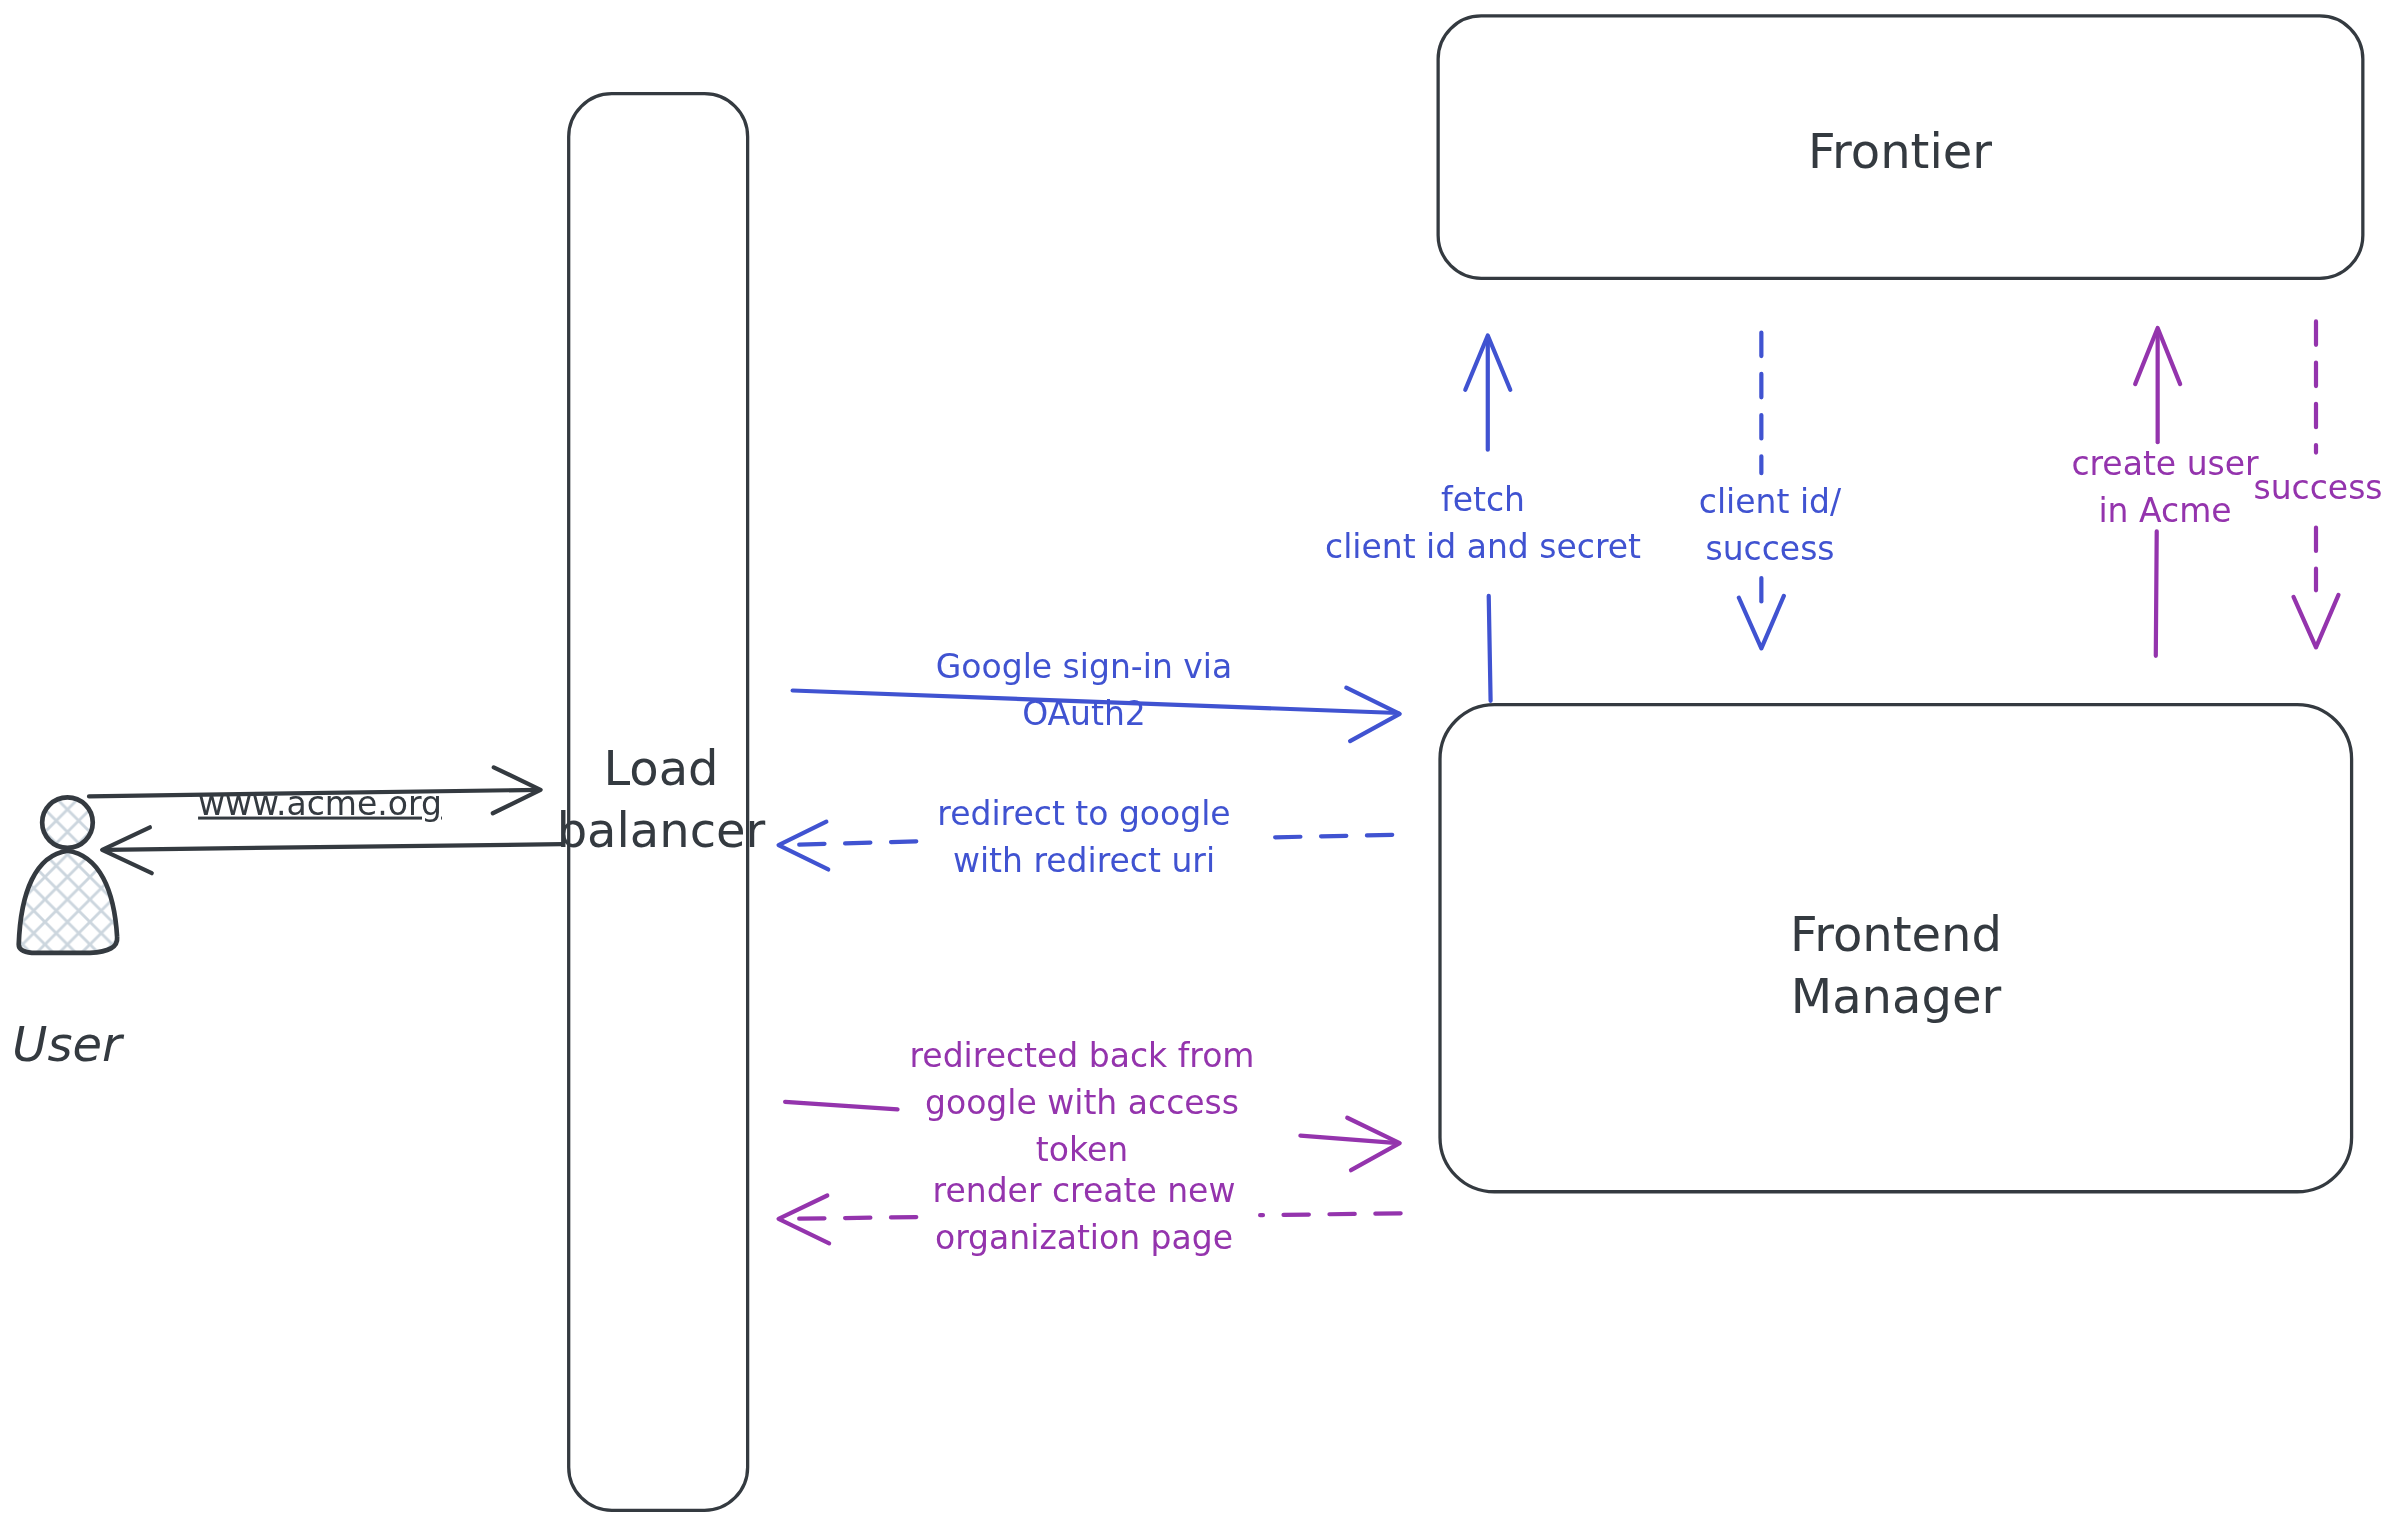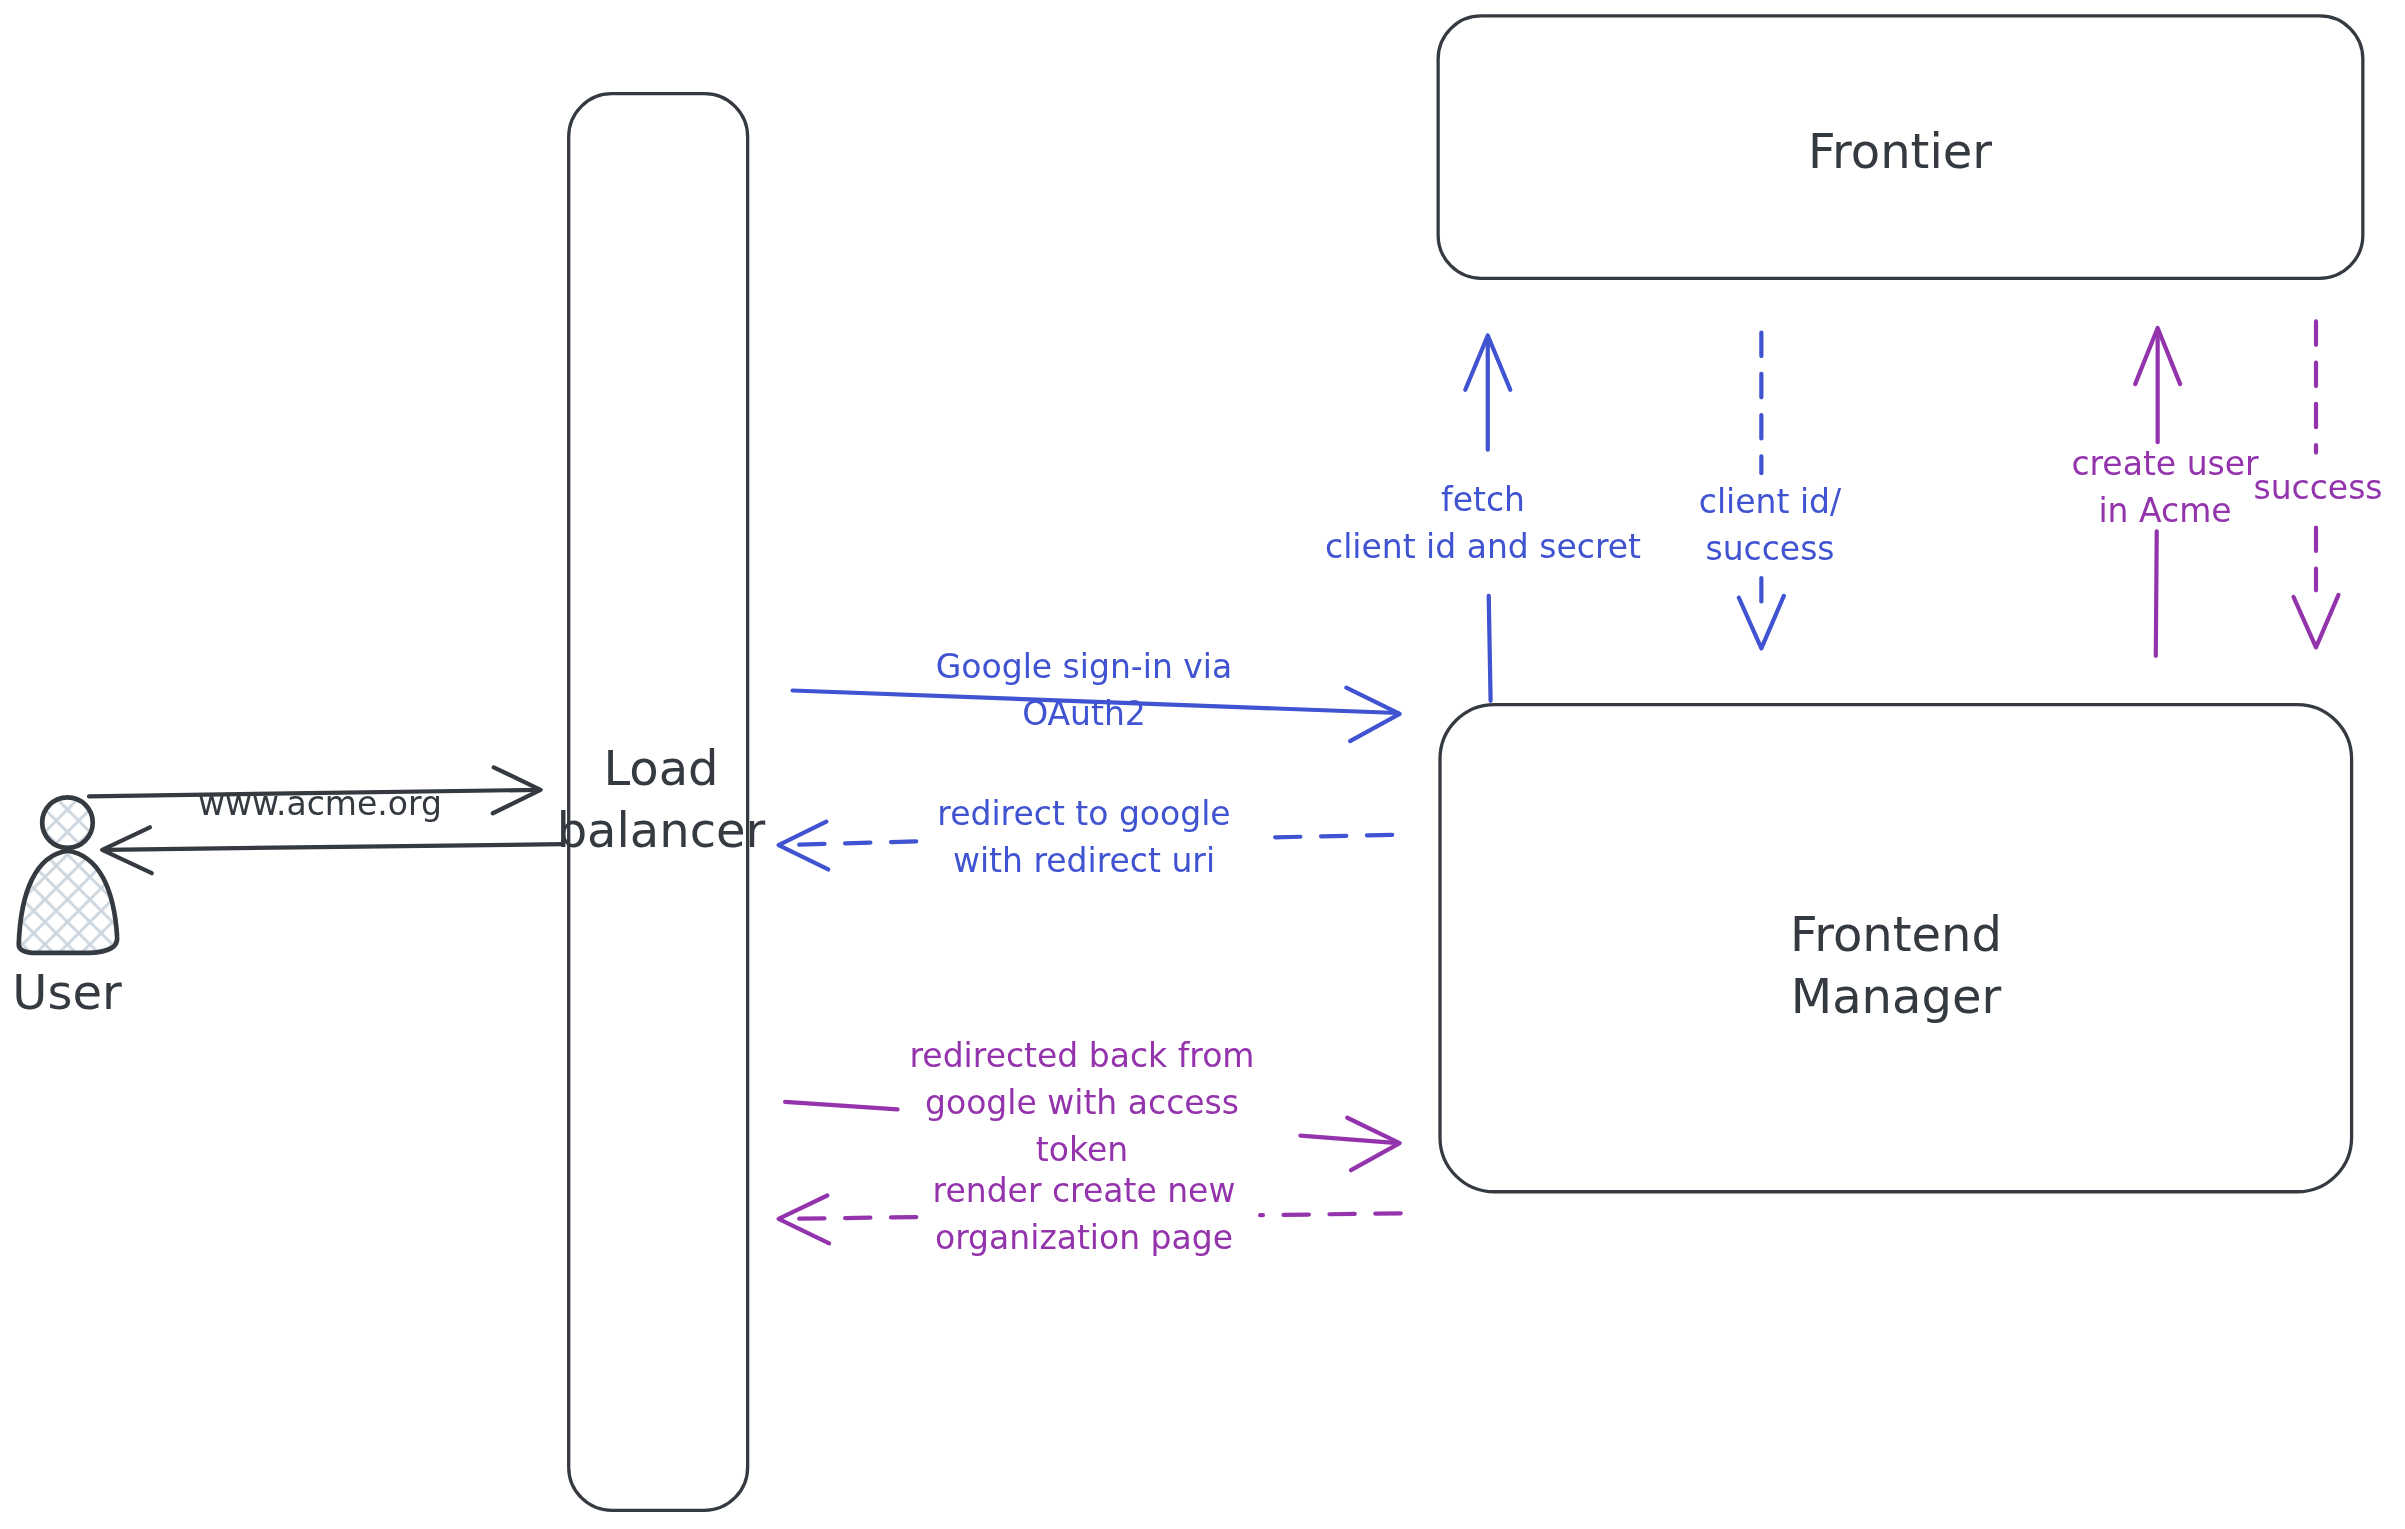"www.acme.org" div.lbl { text-decoration: none -> underline }
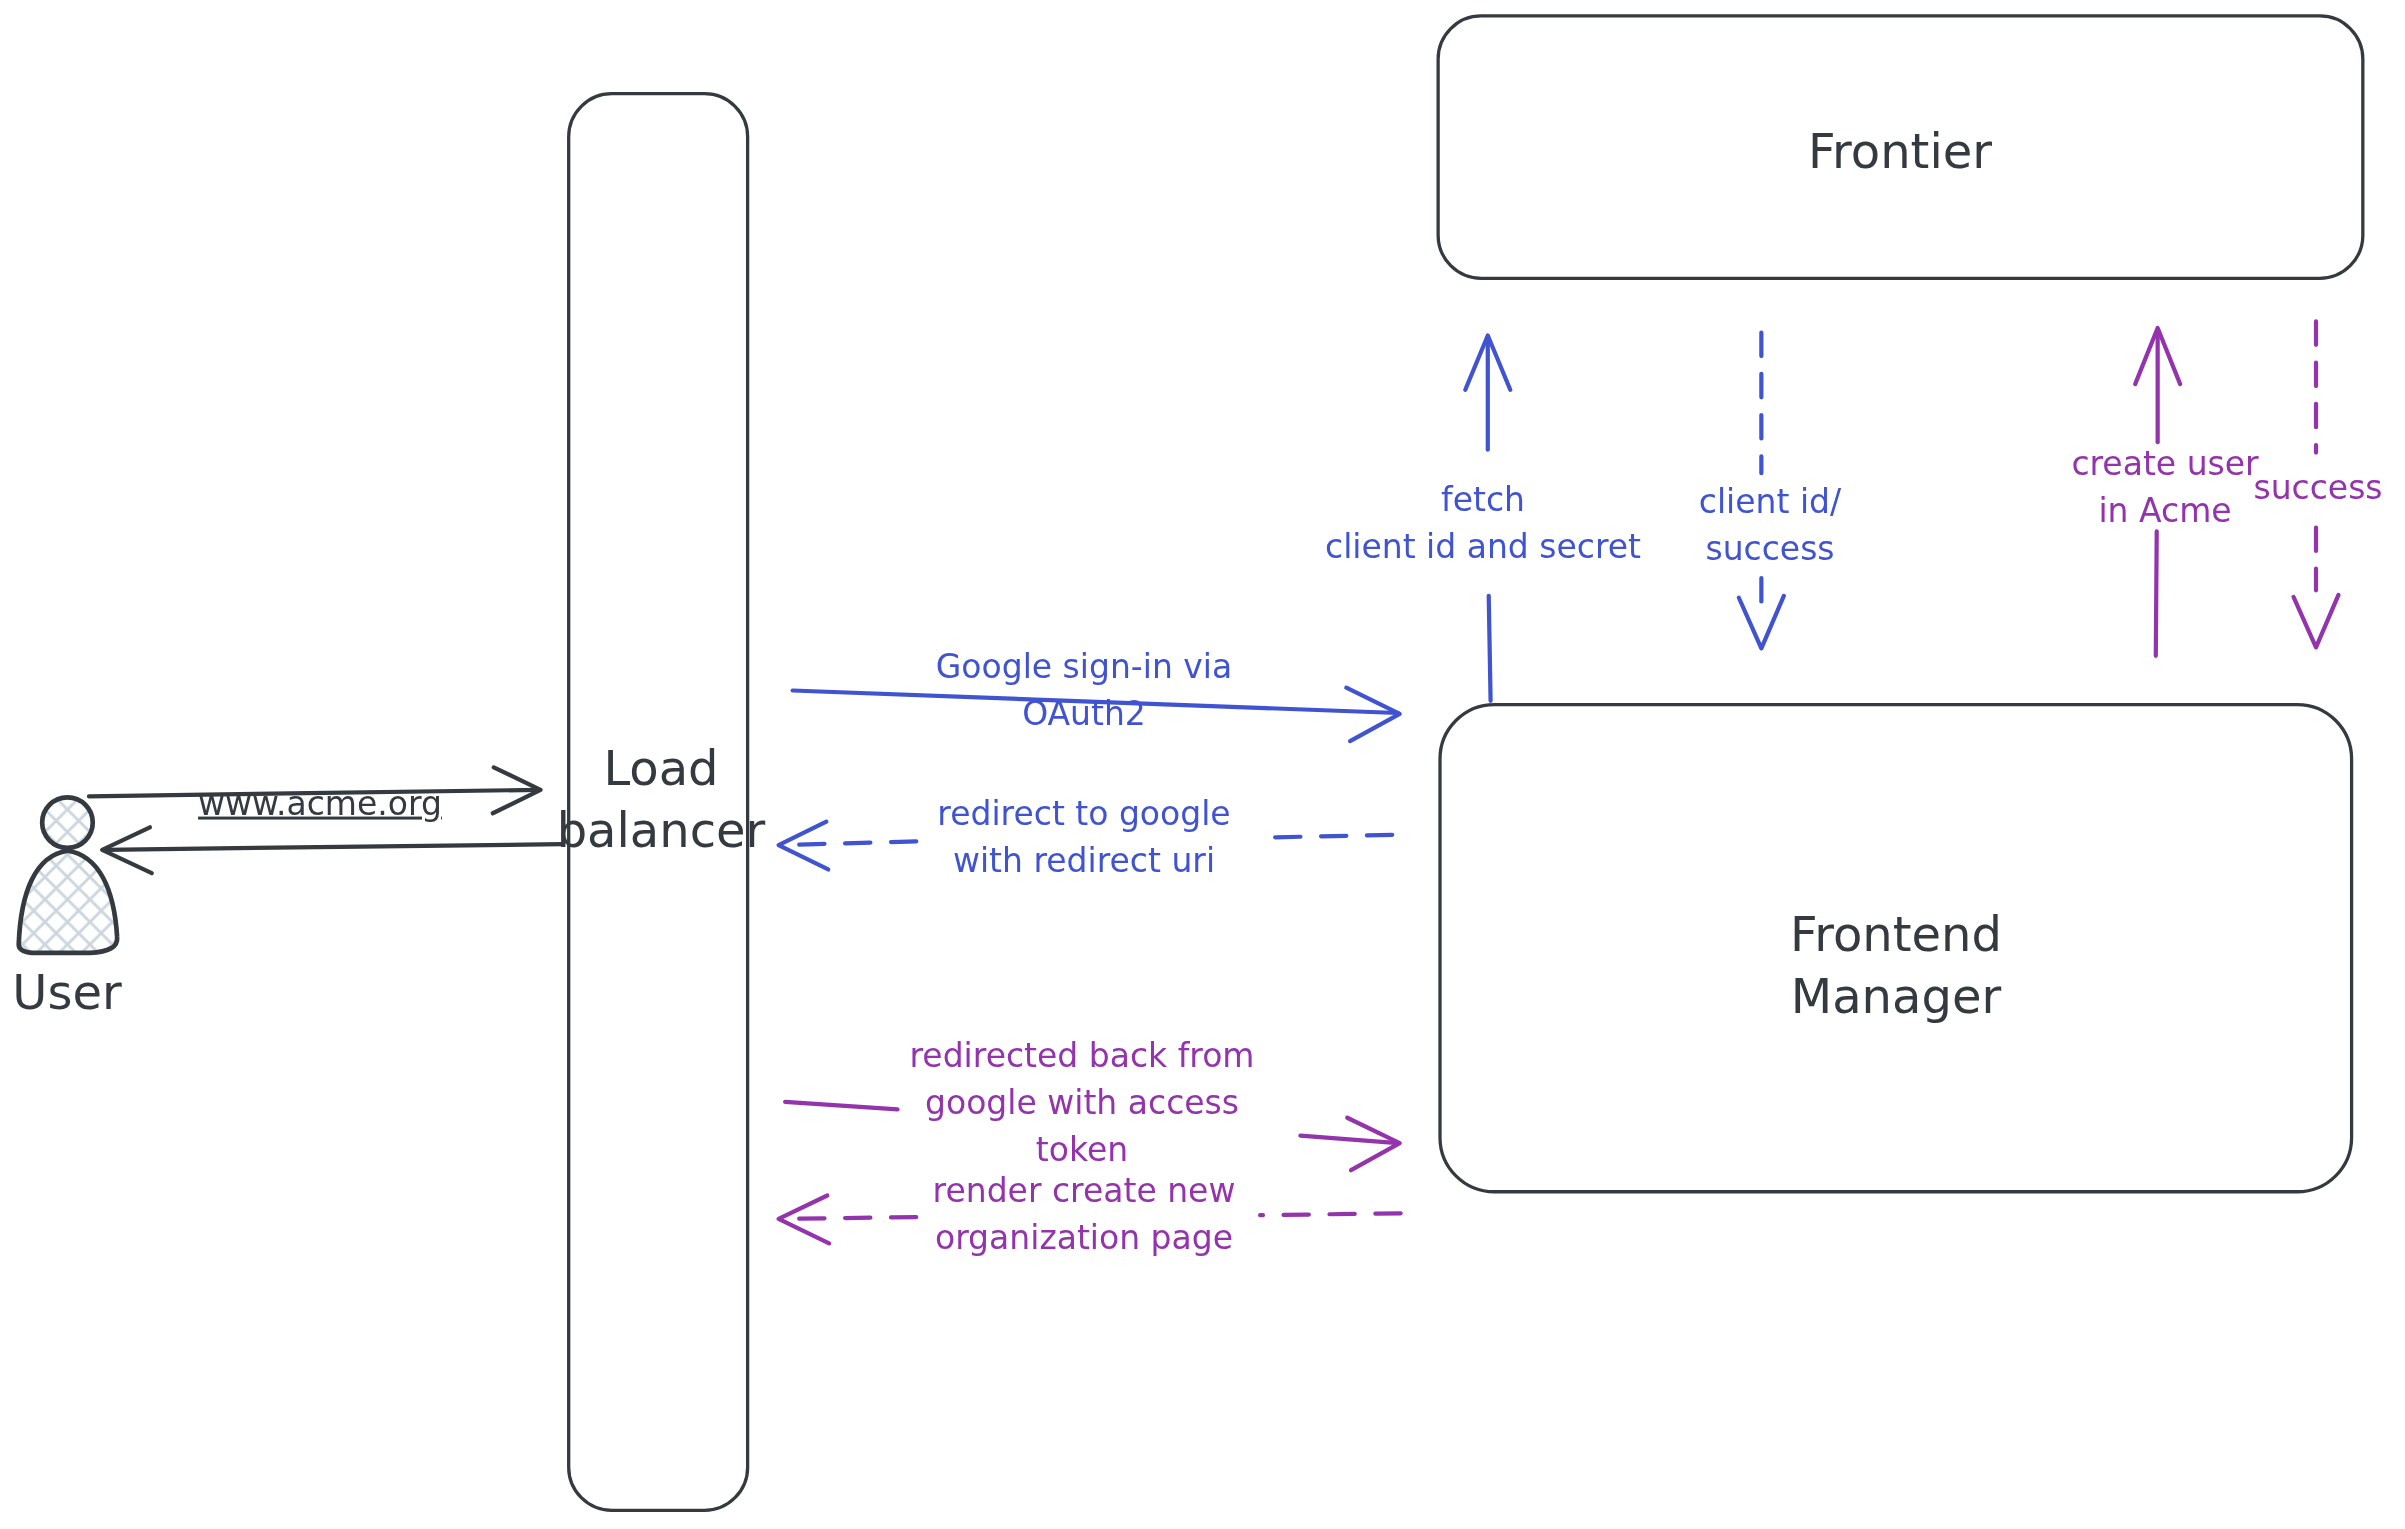"User" div.lbl { font-style: none -> italic; top: 992px -> 1044px }
